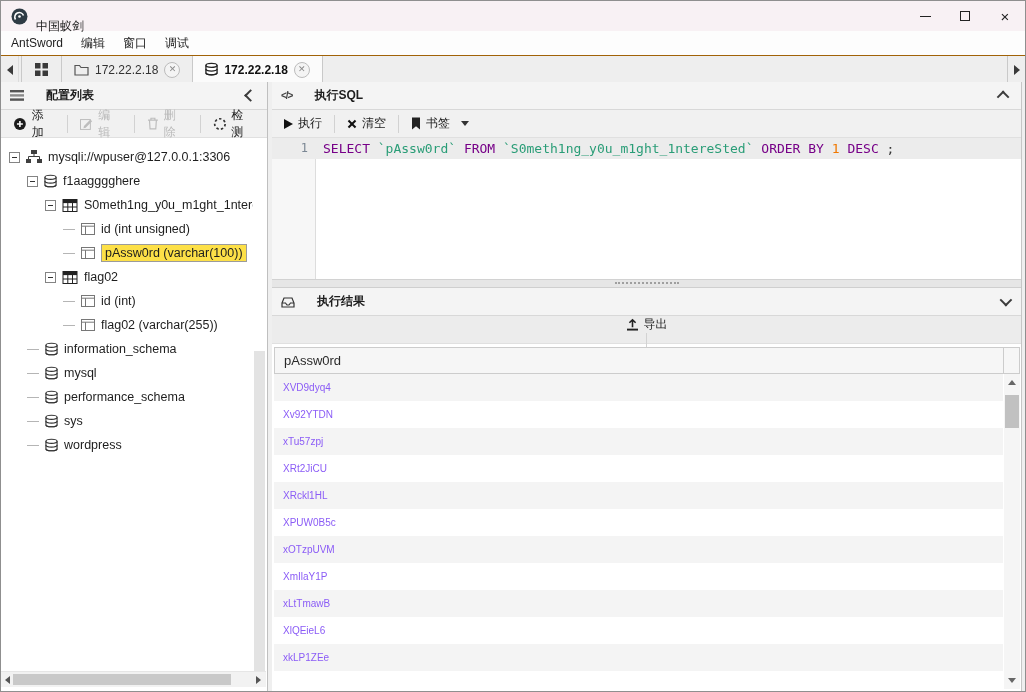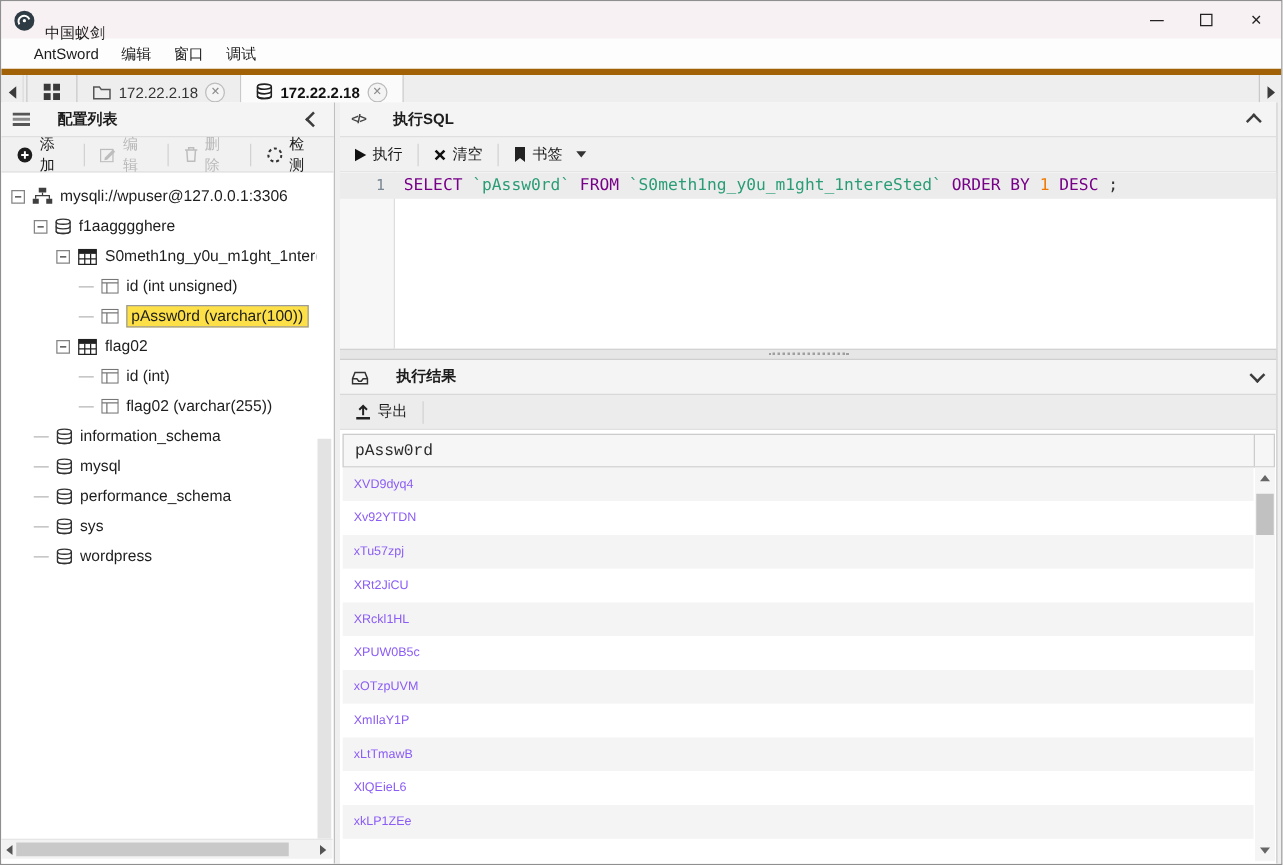"AntSword" .menubar { border-bottom: 5px solid #a16207 -> 1px solid #a16207; padding-left: 26px -> 10px }
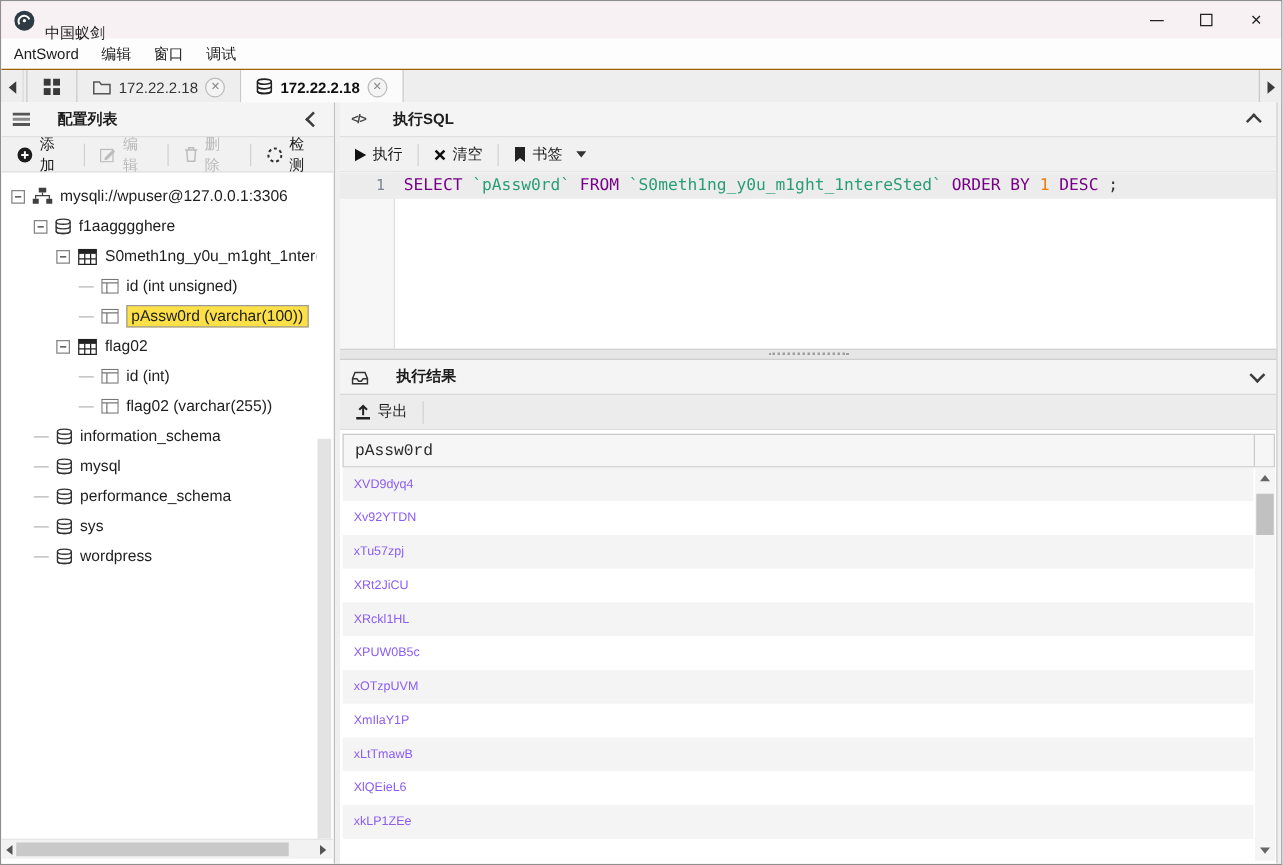"导出" .rp-toolbar2 { flex-direction: none -> column }
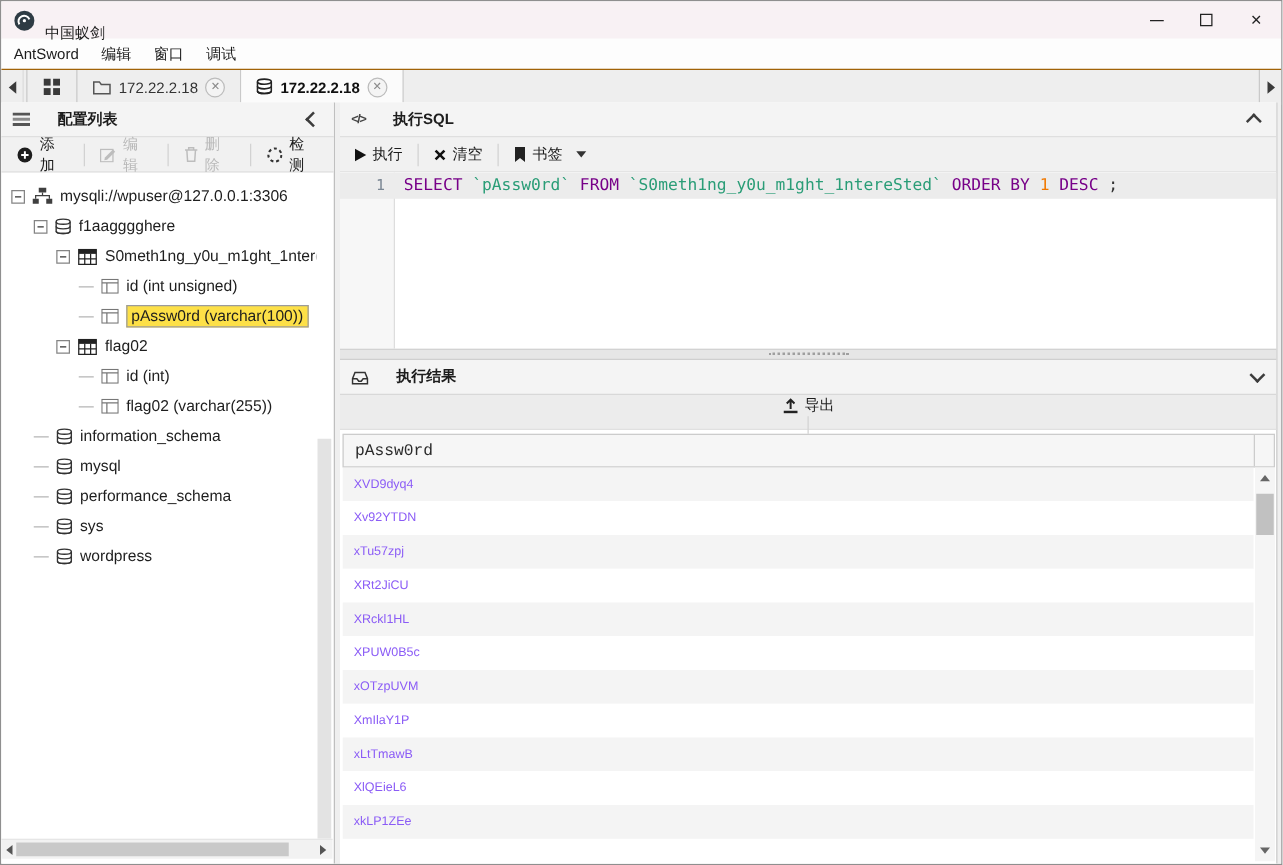"pAssw0rd" .thead { font-family: Liberation Mono, monospace -> none }
